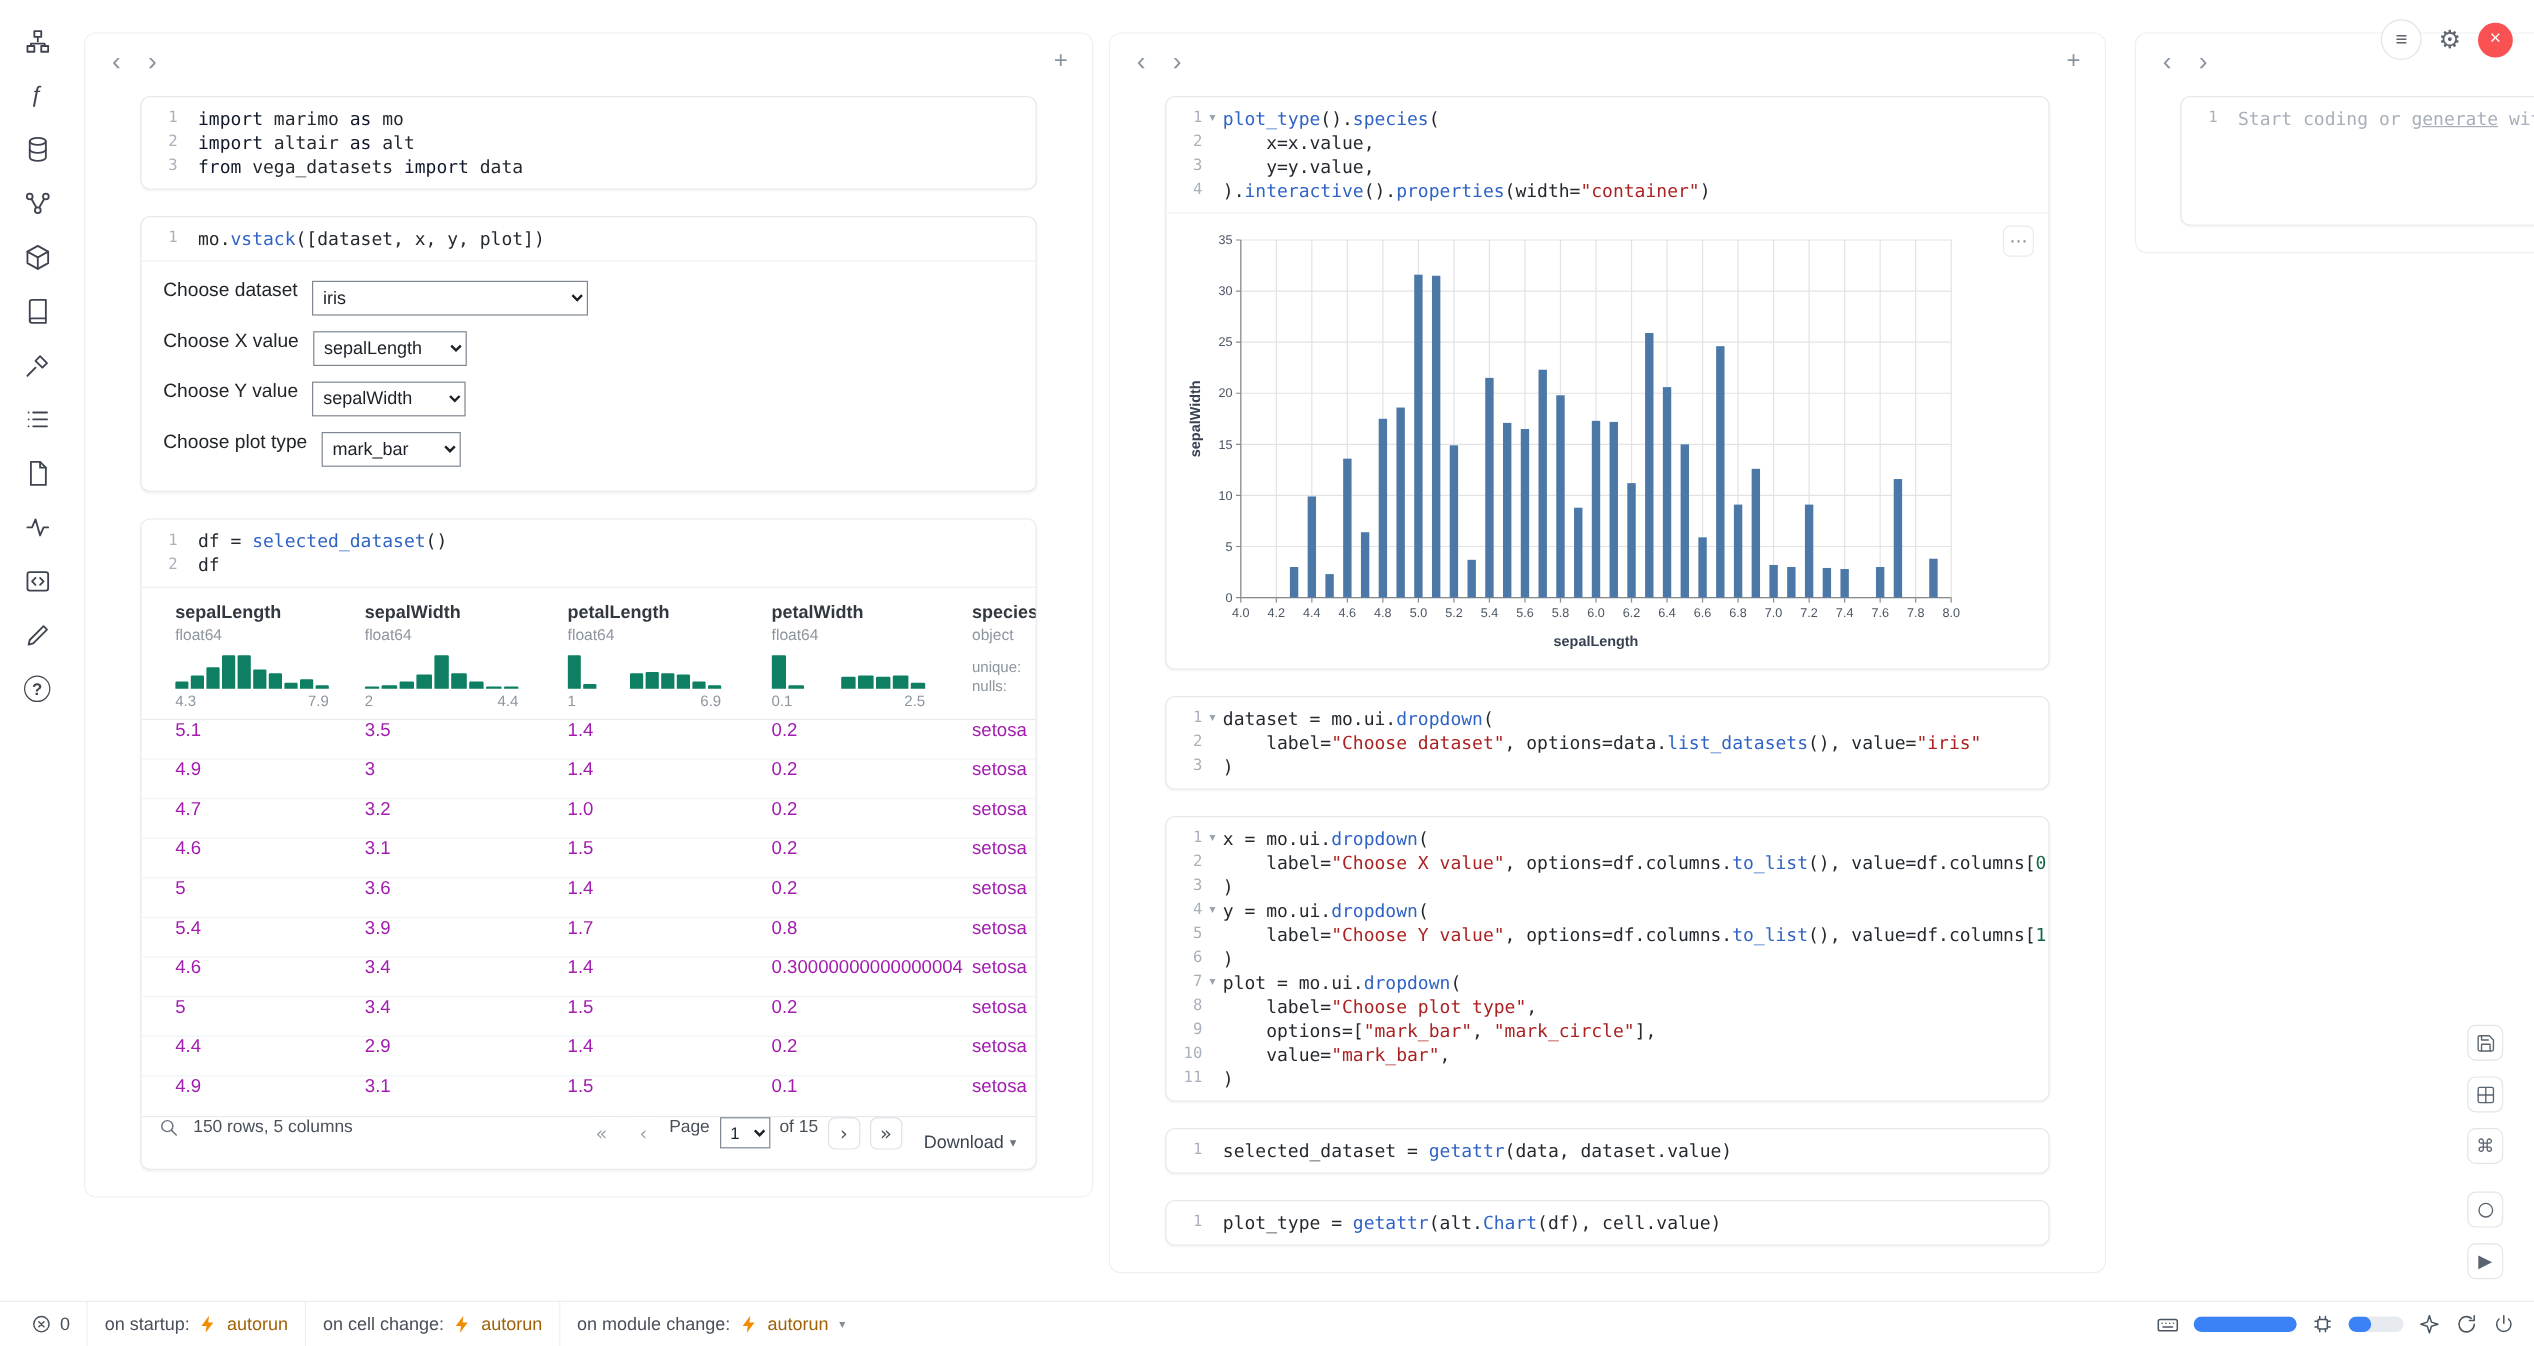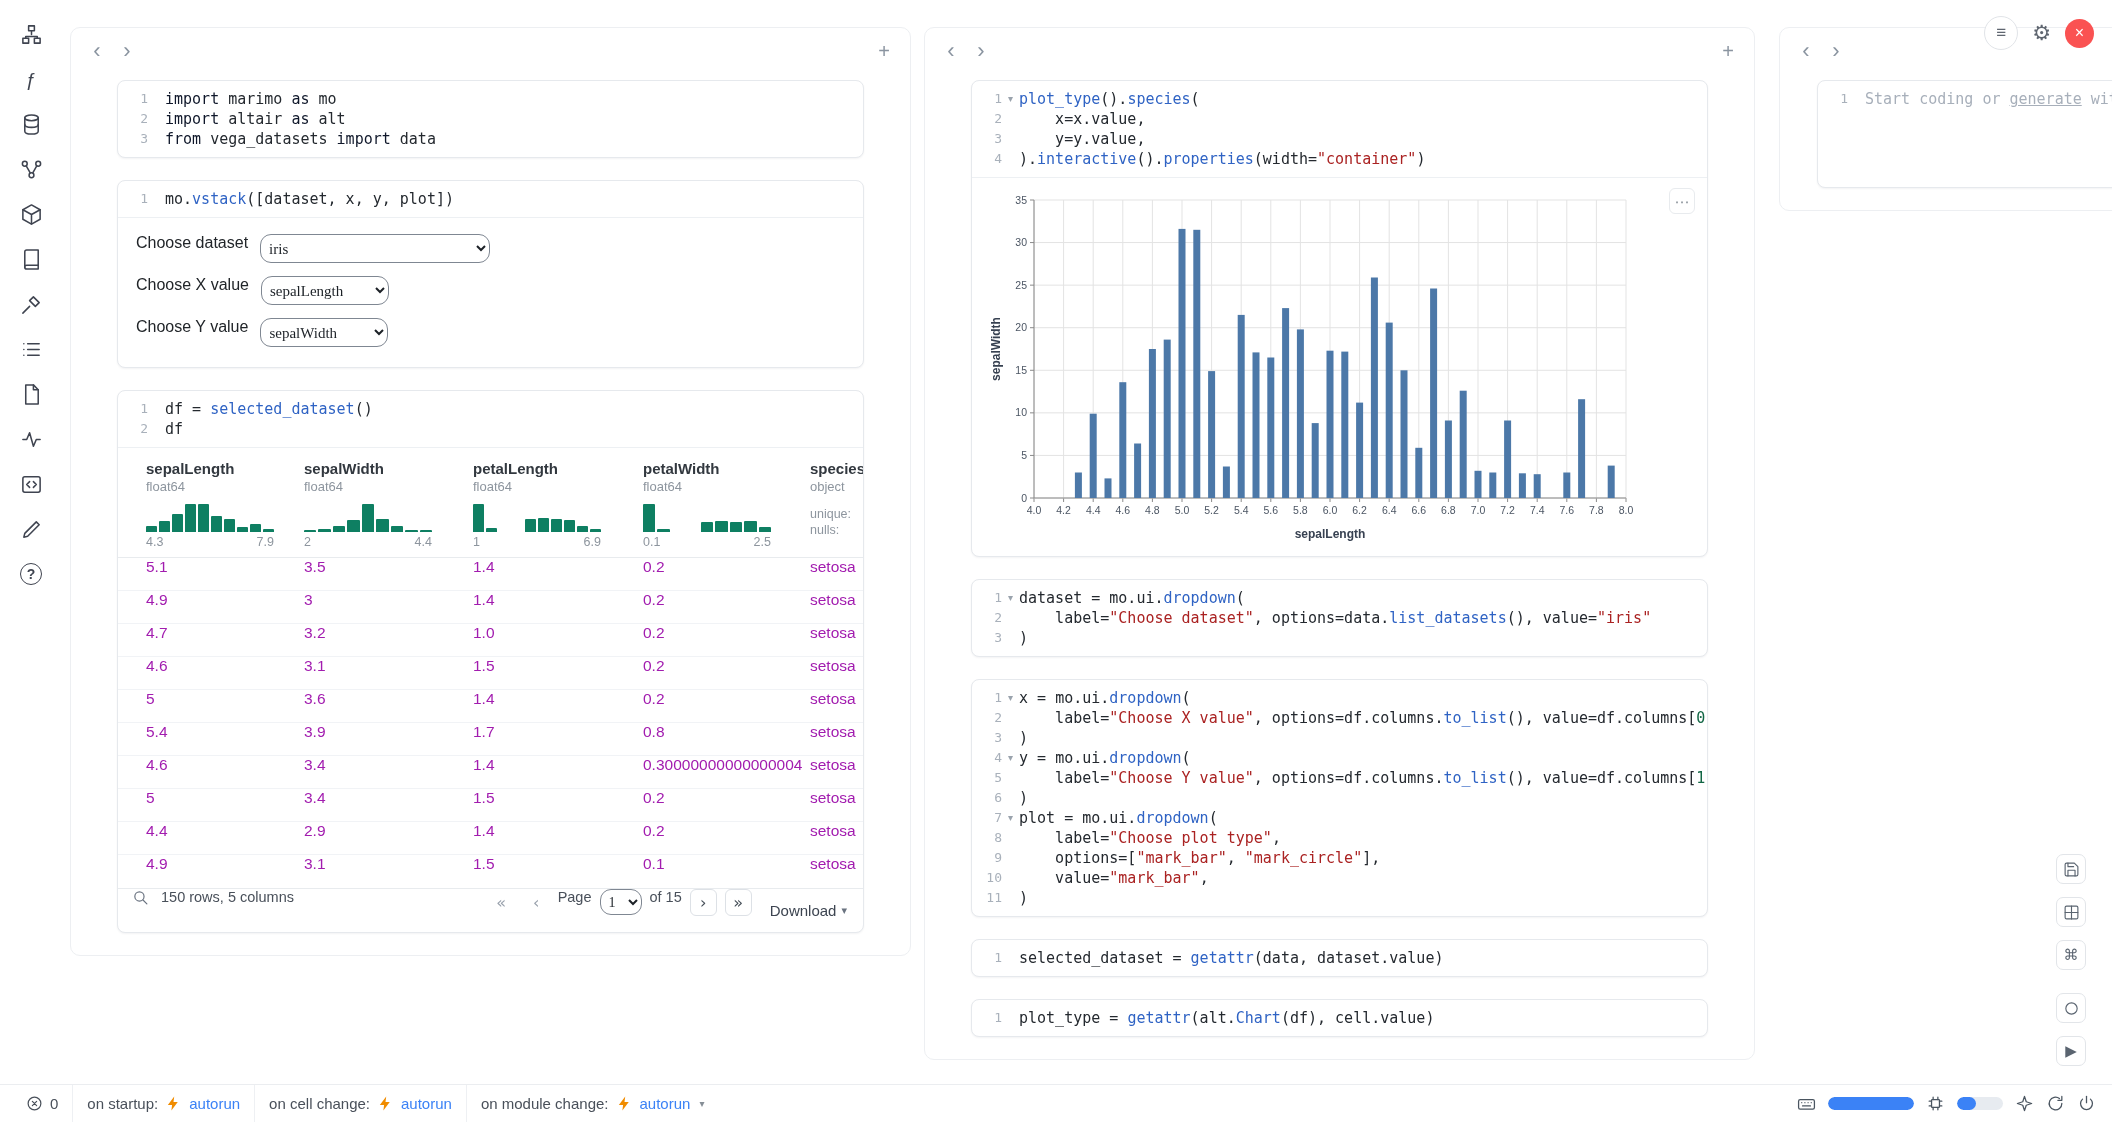"iris" select { border-radius: 11px -> 0; font-family: Liberation Serif, serif -> Liberation Sans, sans-serif }
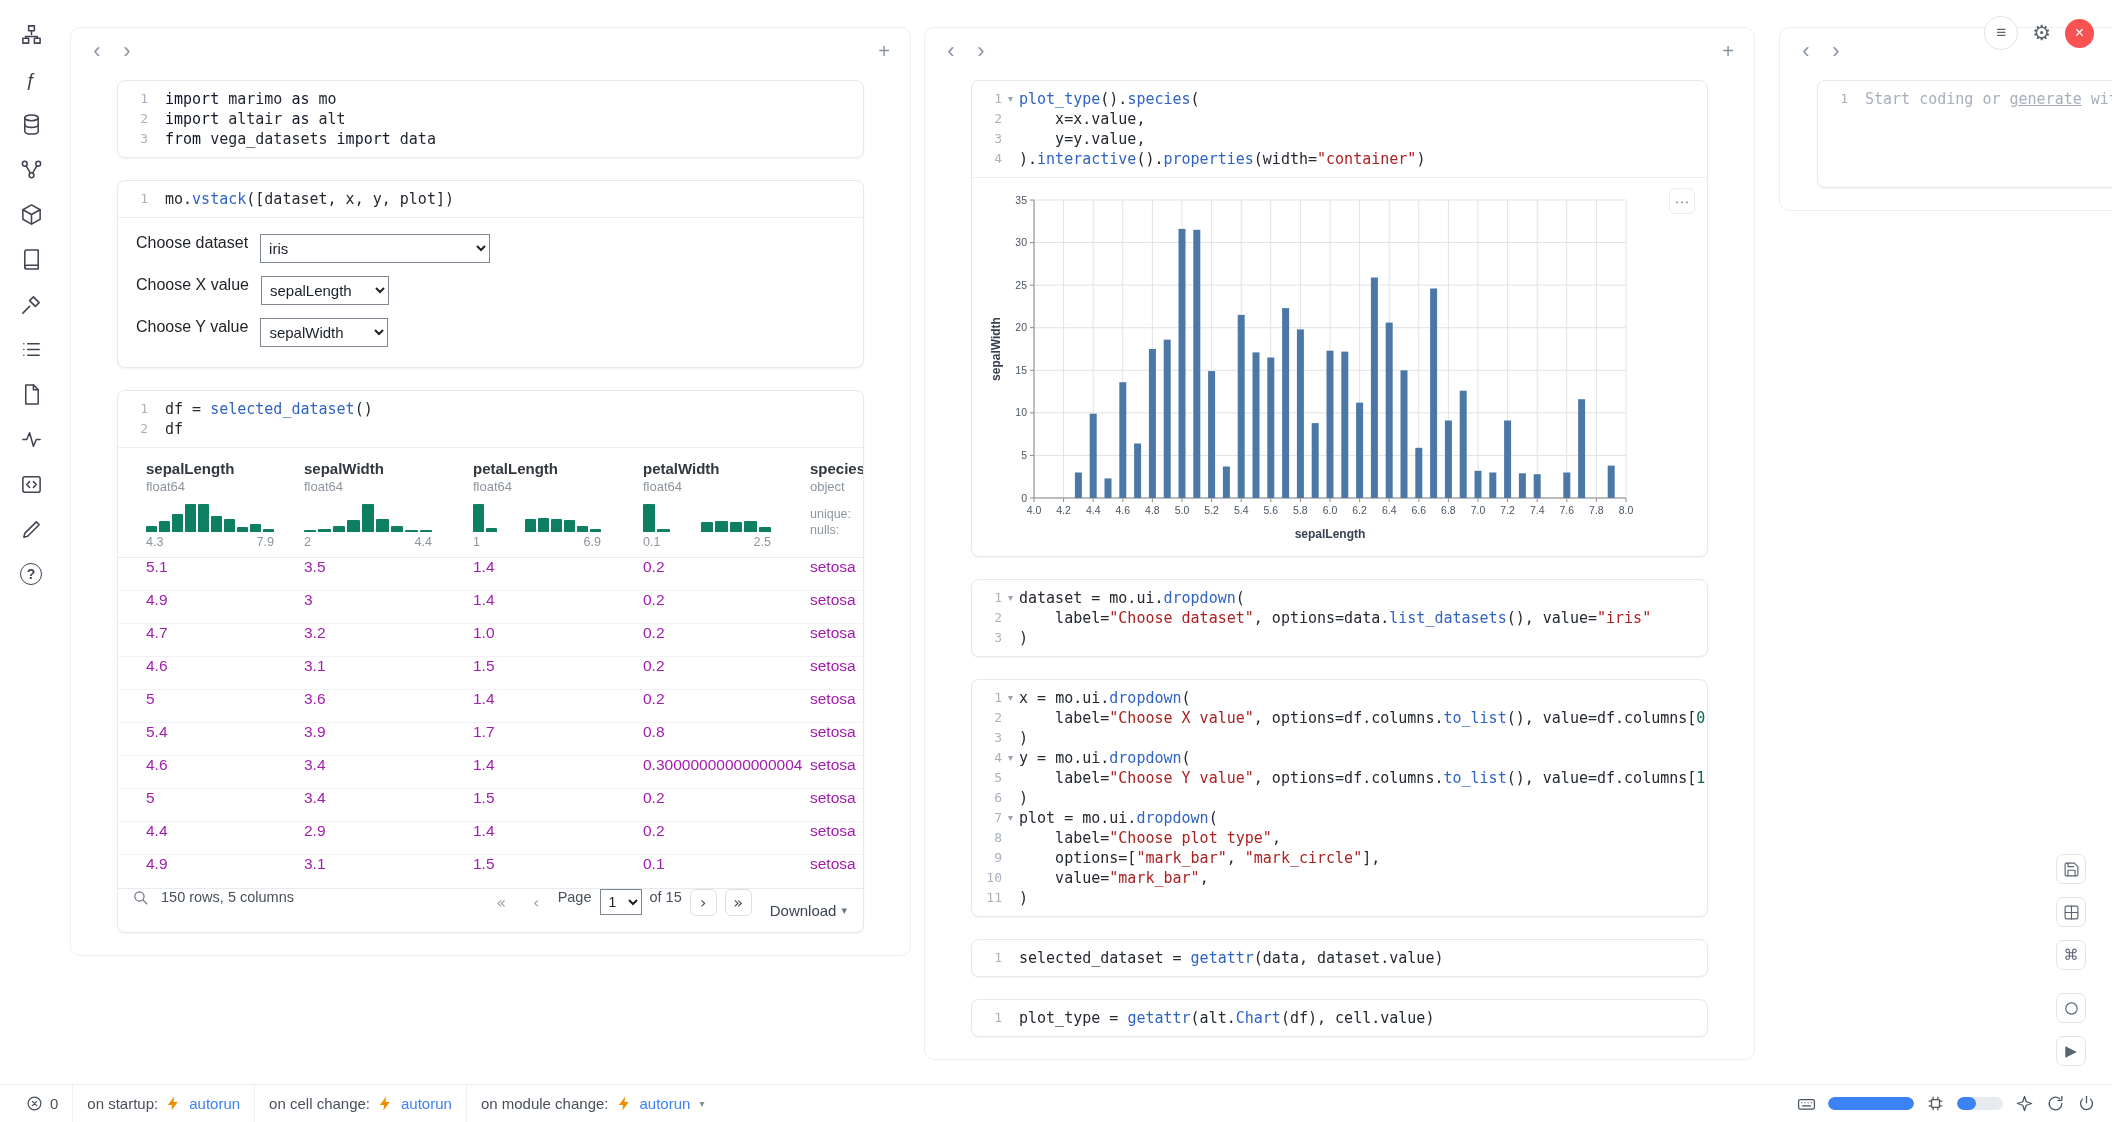"Choose plot type" div.ctl-row { html: none -> <div> <label>Choose plot type</label> <select><option>mark_bar</option></select> </div> }
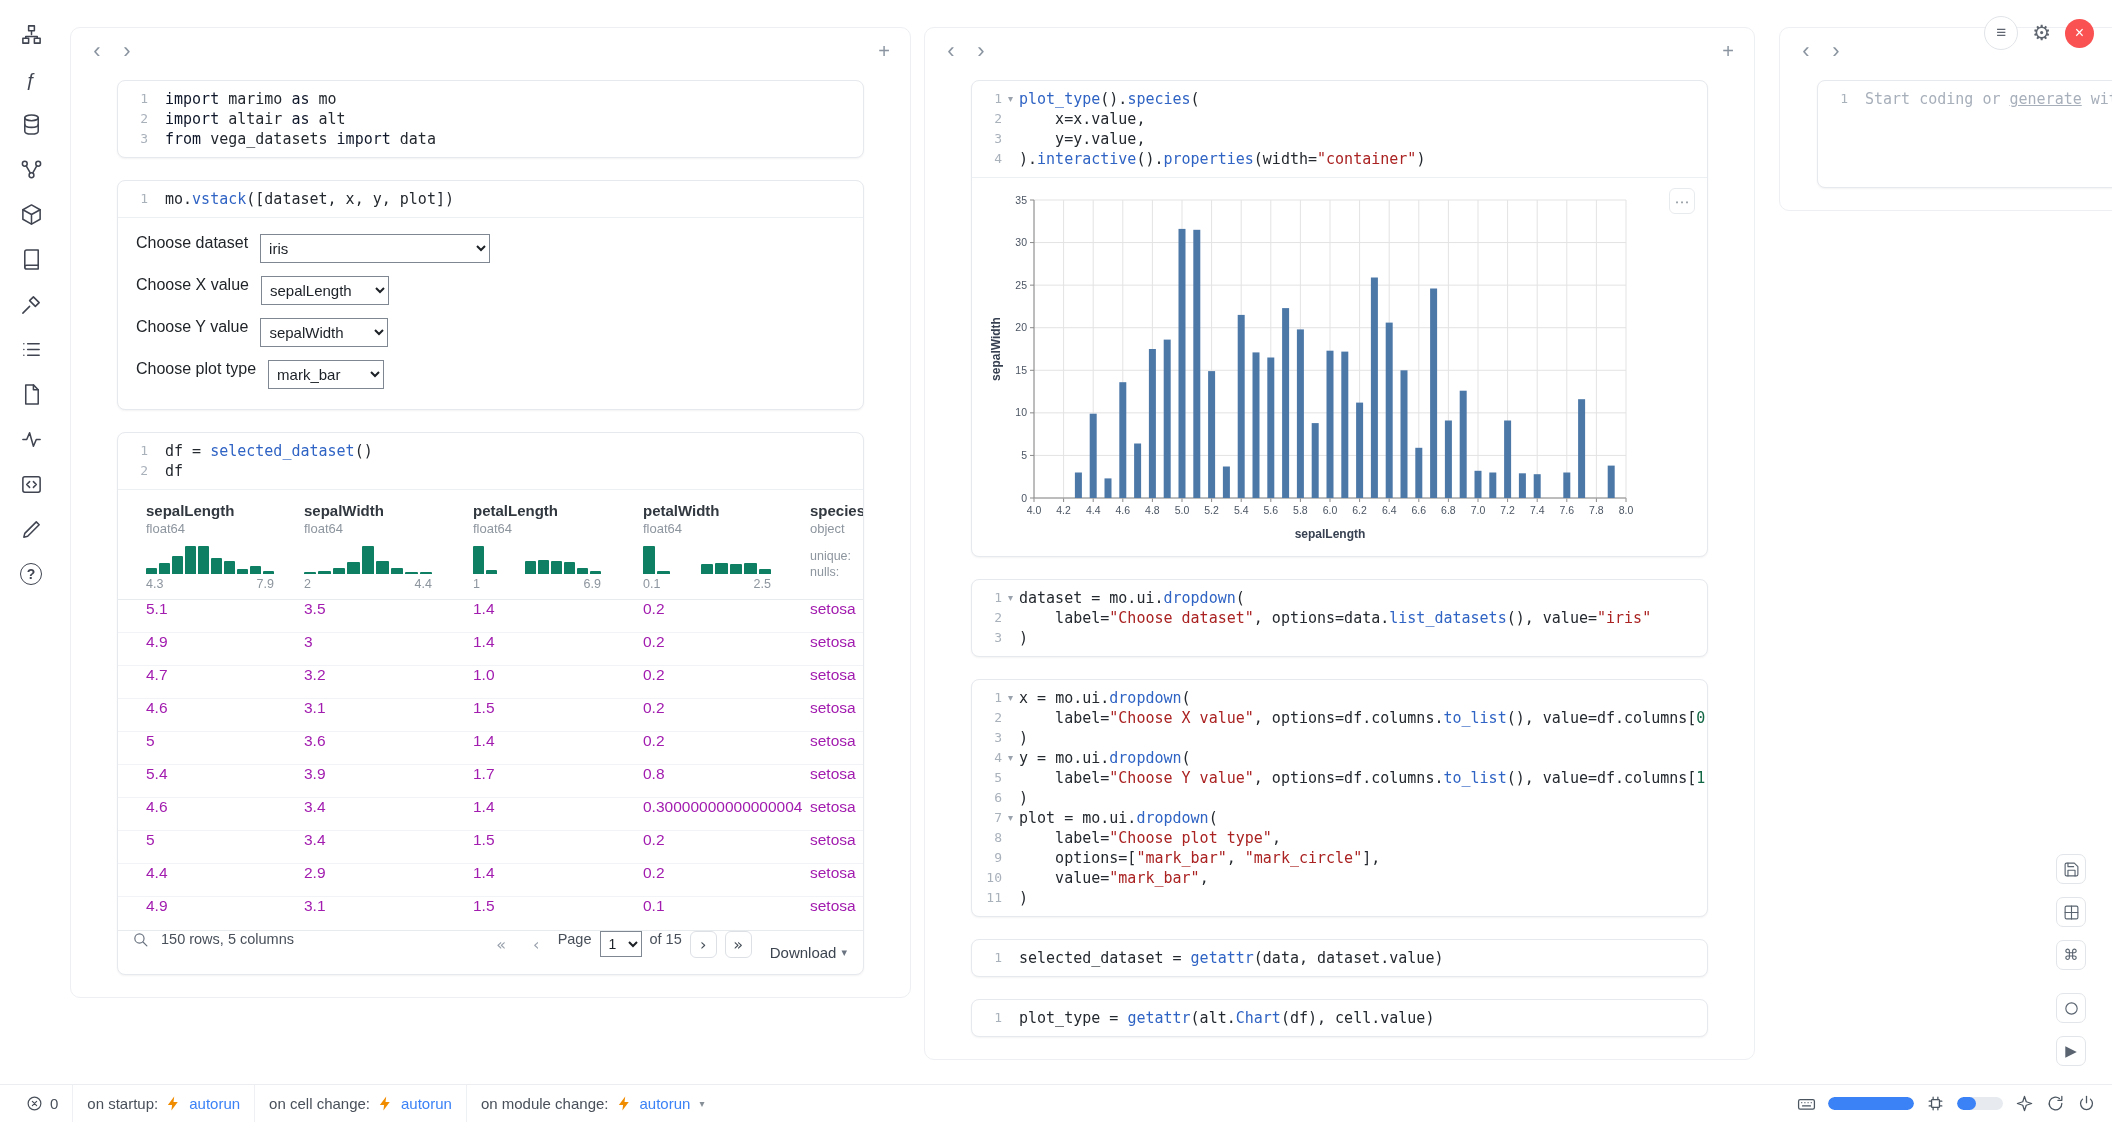"autorun" .sb-value { color: #3b82f6 -> #a16207 }
